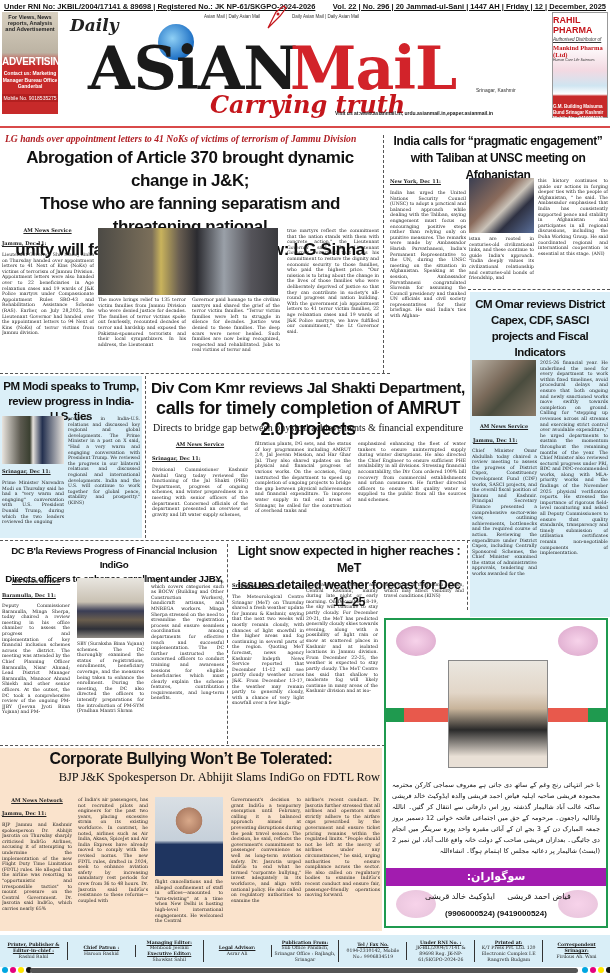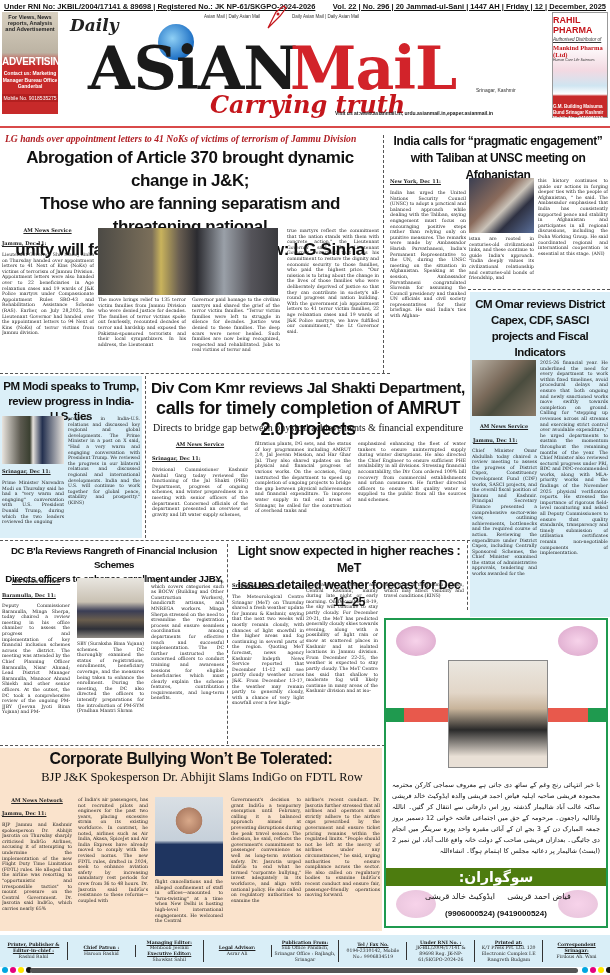"DC B'la Reviews Rangreth of" div.hl { text: Rangreth of Financial Inclusion Schemes -> Progress of Financial Inclusion IndiGo }
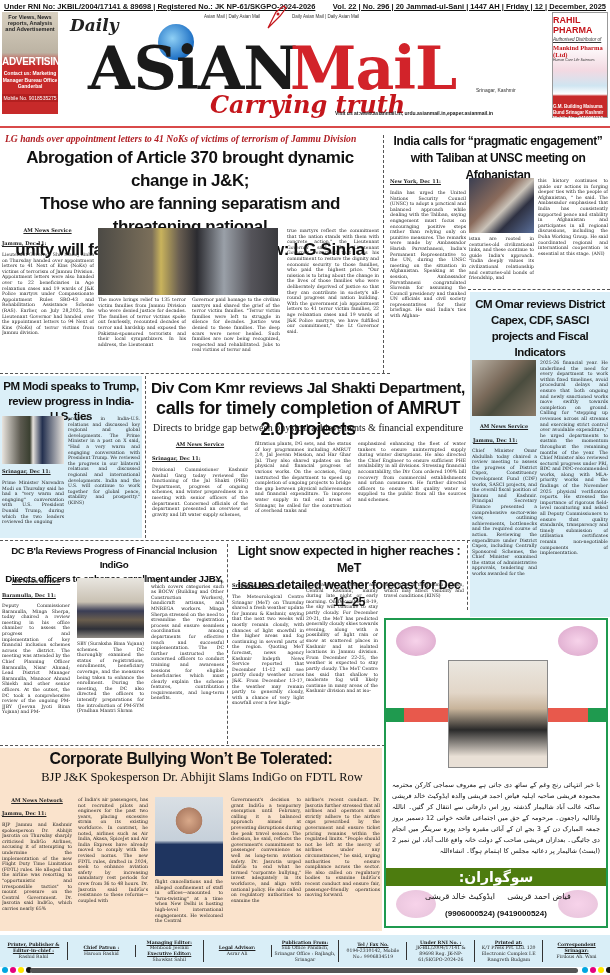"BJP J&K Spokesperson Dr. Abhijit" div.abs { left: 12px -> 0; text-align: center -> right }
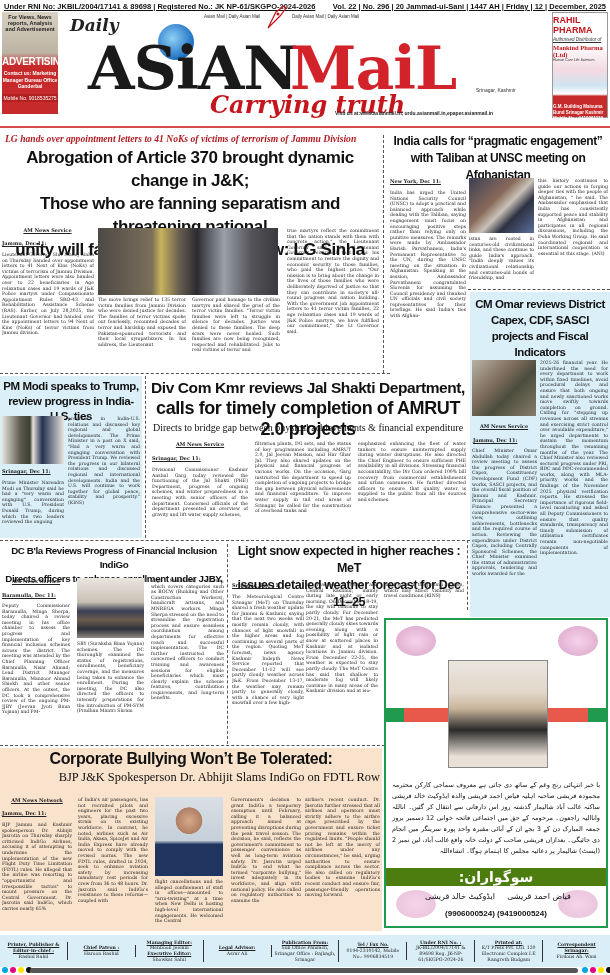"سوگواران:" div.abs { background: #4d7c0f -> #a21caf; font-size: 14px -> 11px }
